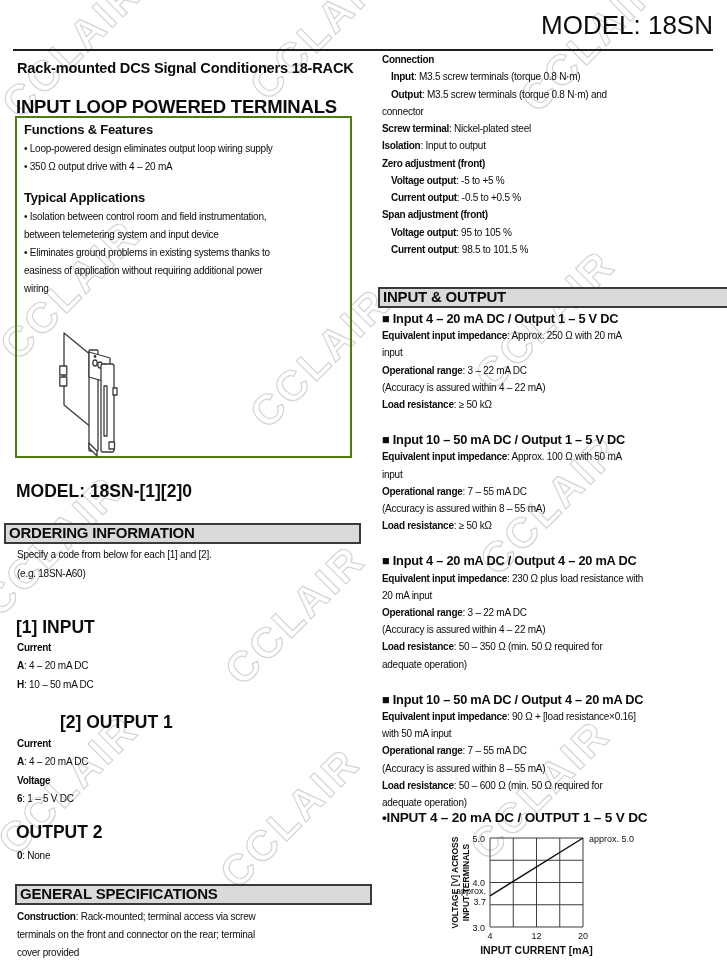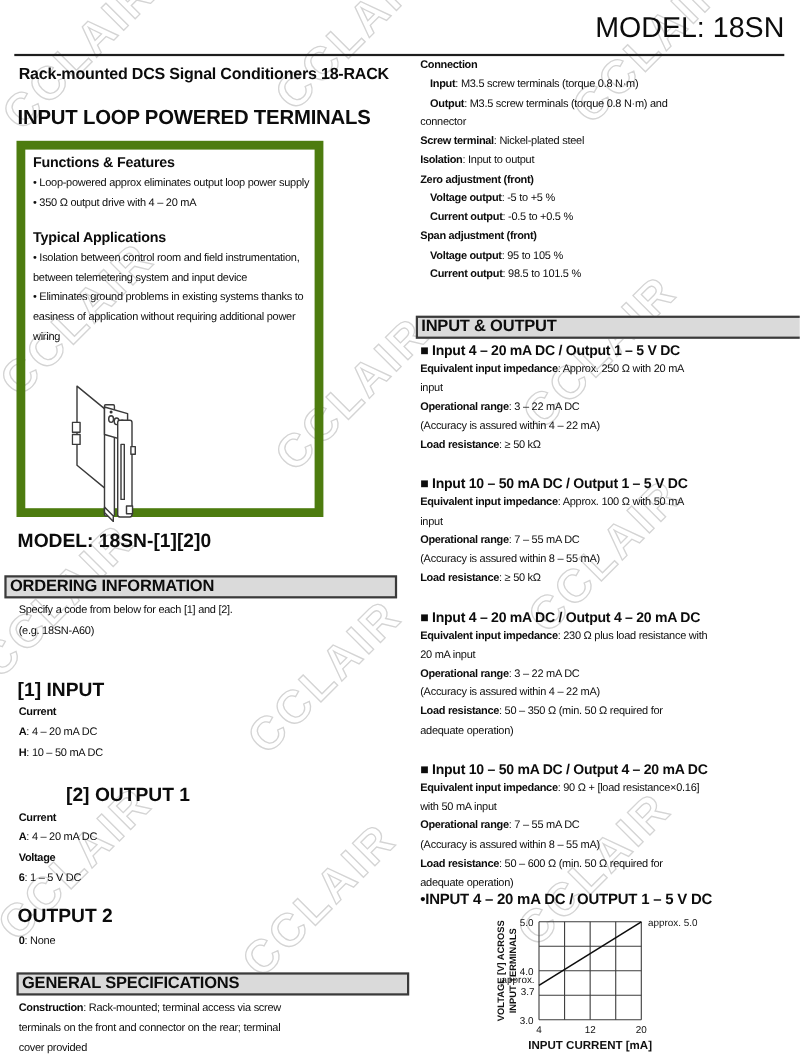"Functions & Features" #features-box { border: 8px solid #4d7c0f -> 2px solid #4d7c0f; top: 128px -> 116px; width: 279px -> 337px }
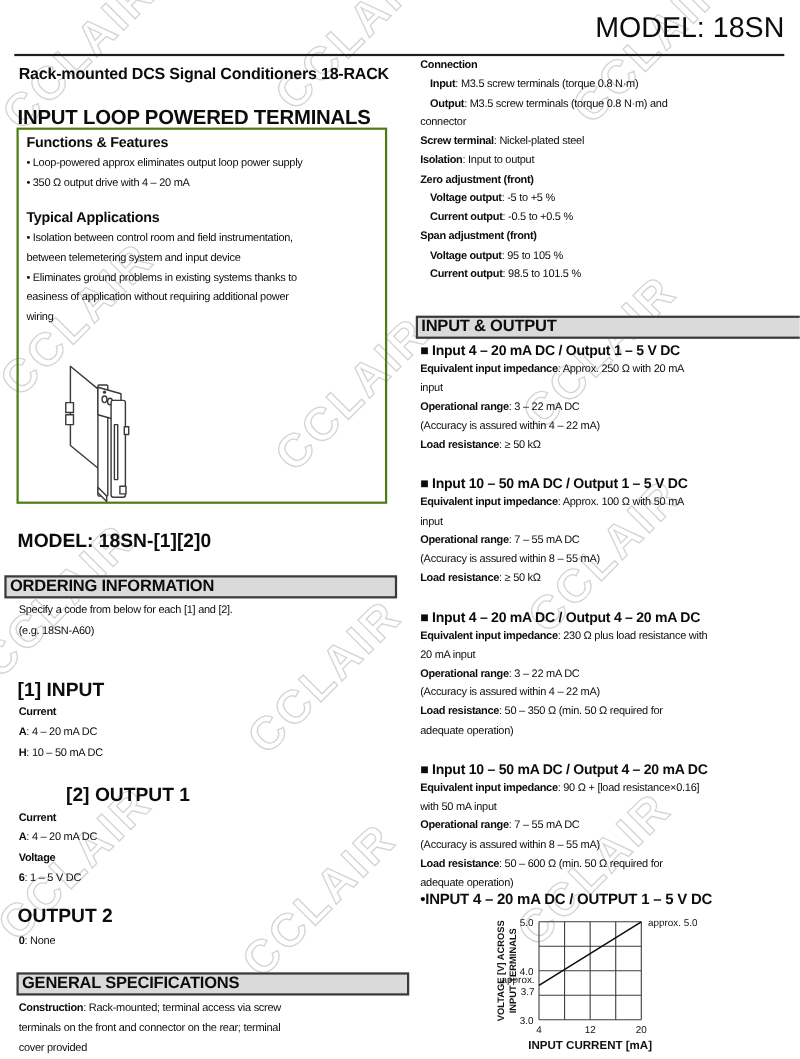"• Loop-powered approx eliminates output" div.ln { text: approx eliminates output loop power -> design eliminates output loop wiring }
